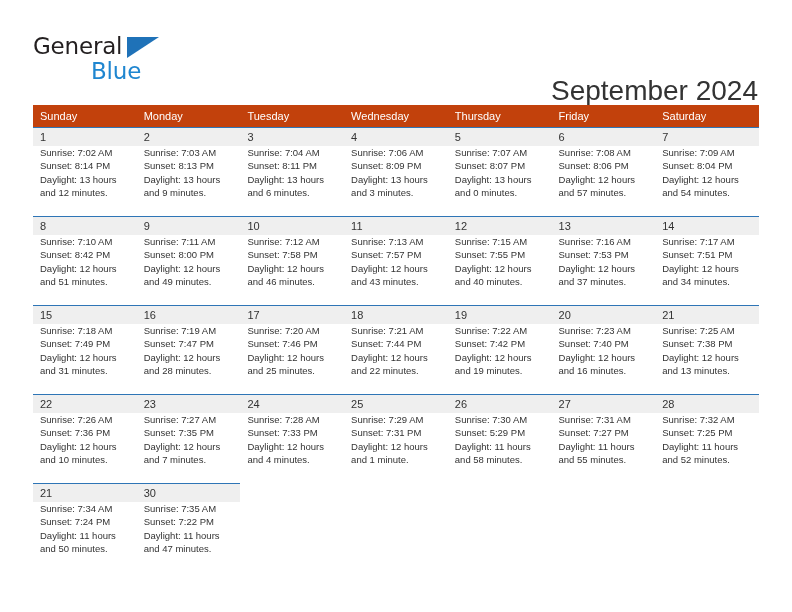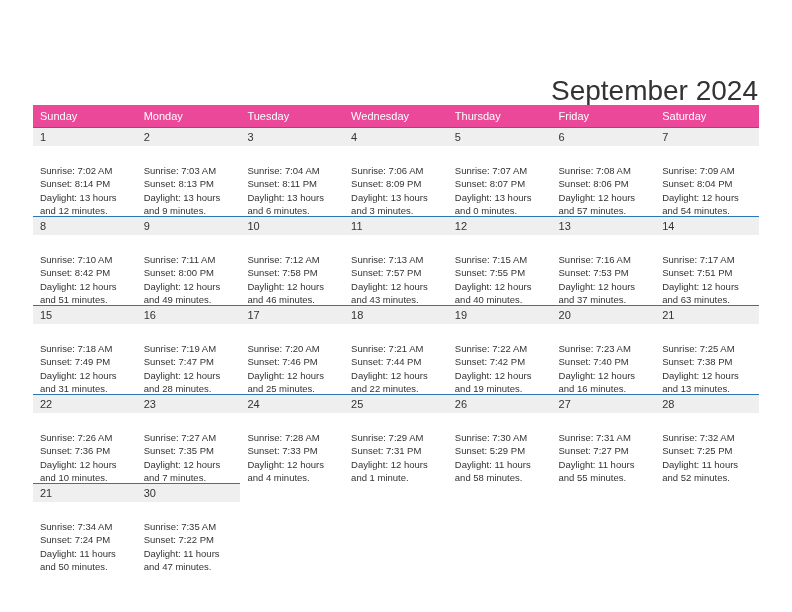"General" div.brand { html: none -> <div> <span>General</span> <span></span> <span>Blue</span> </div> }
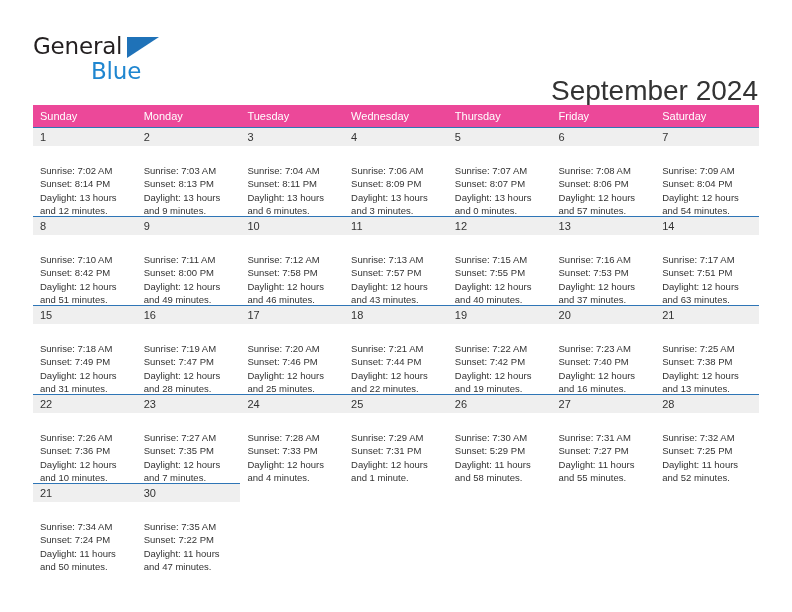"Sunday" .calendar thead th { background: #ec4899 -> #c2410c }
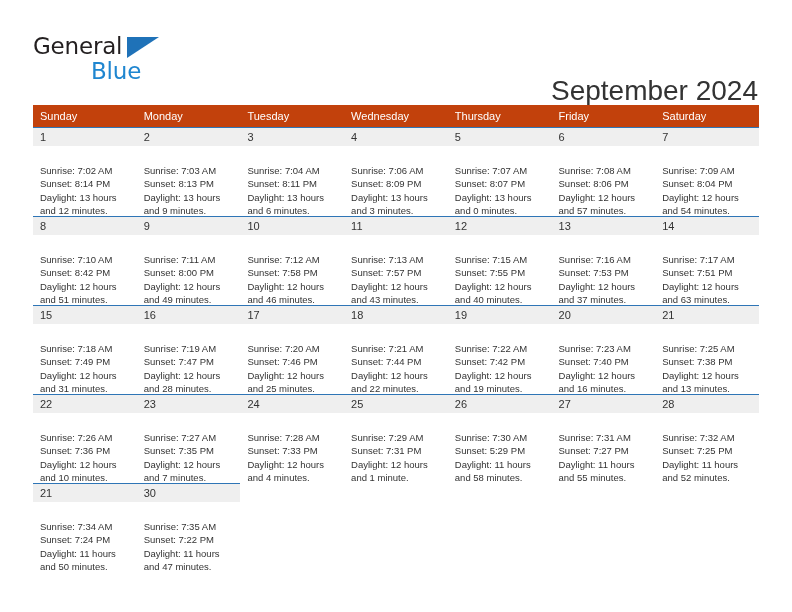"Sunrise: 7:02 AM" .details { padding: 18px 5px 0 7px -> 0 5px 0 7px }
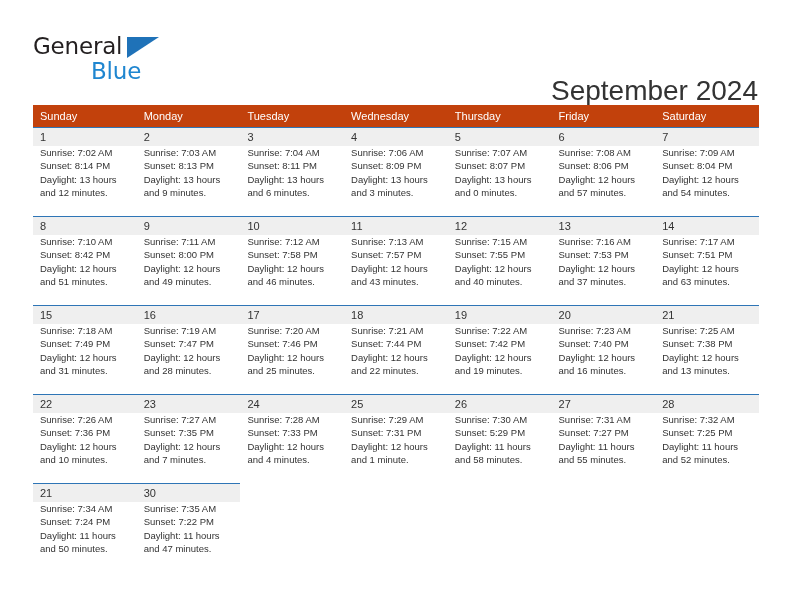"and 63 minutes." div { text: 63 -> 34 }
